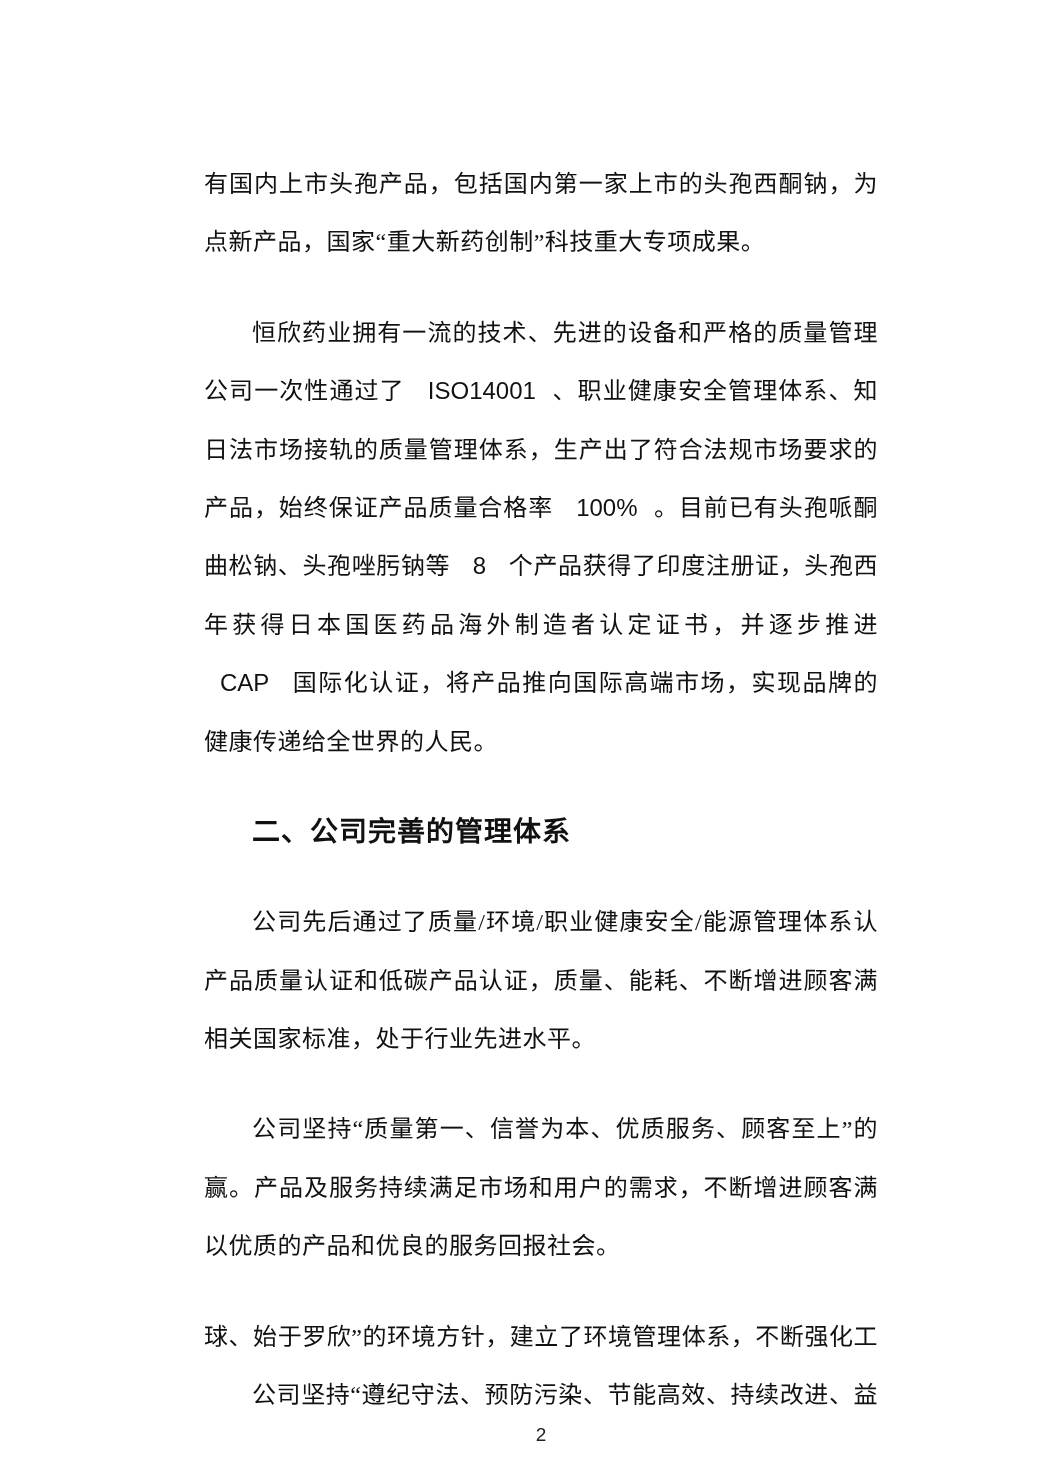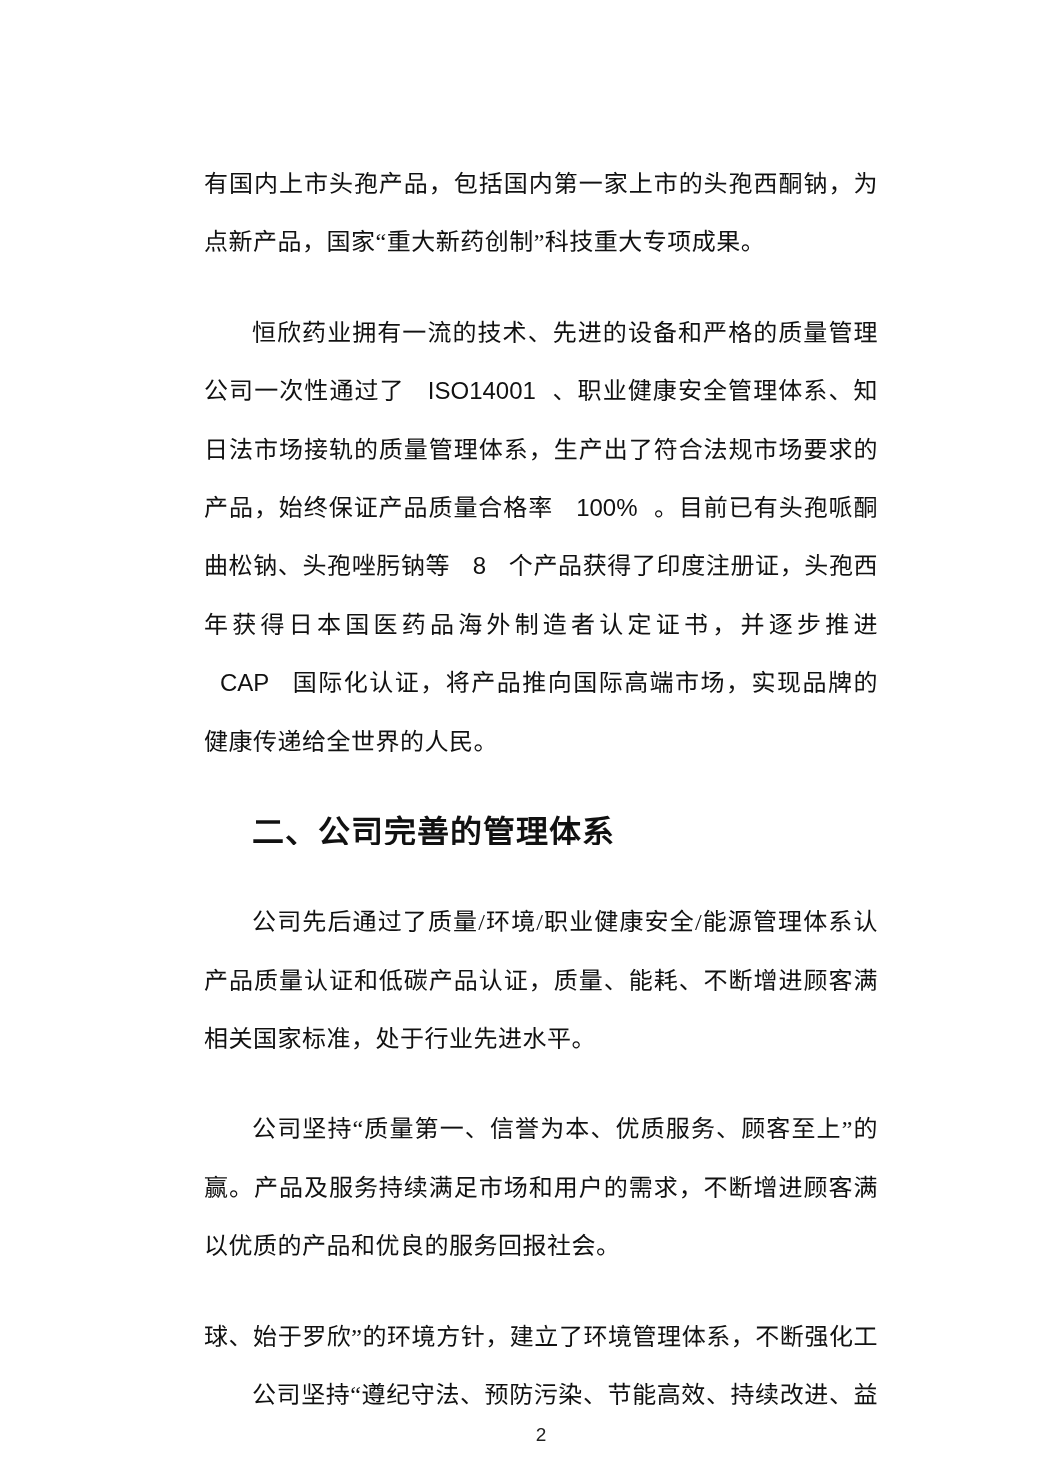"二、公司完善的管理体系" .para.heading .line { font-size: 32px -> 28px }
